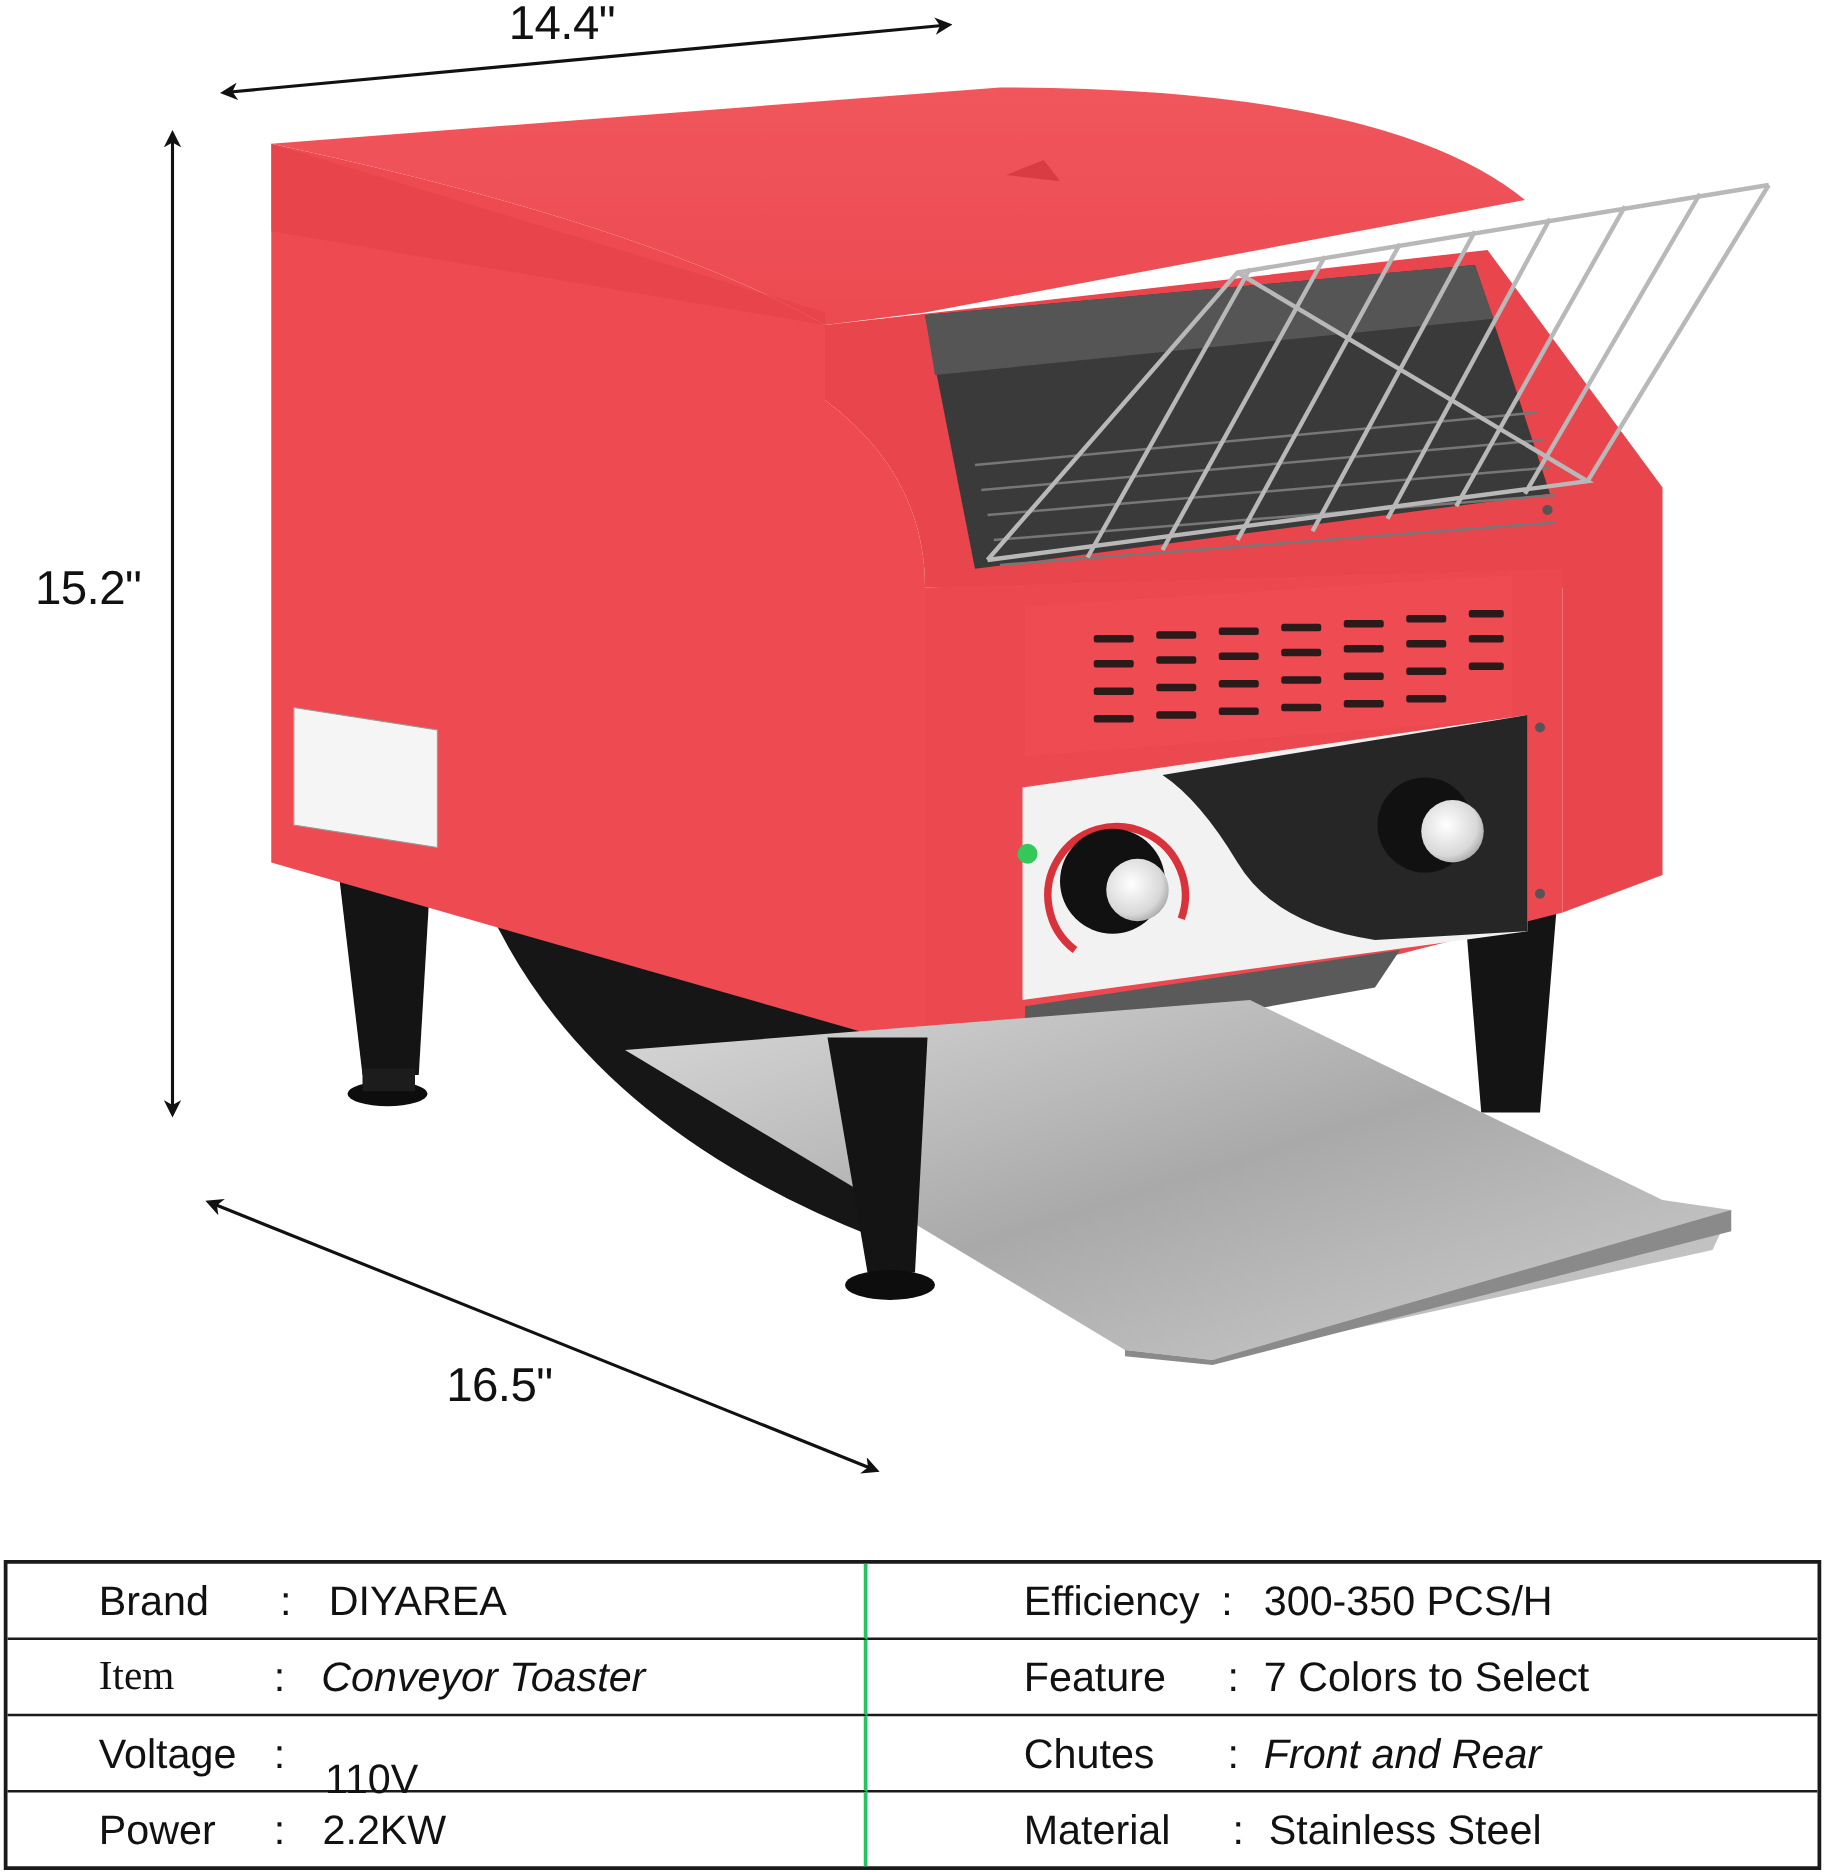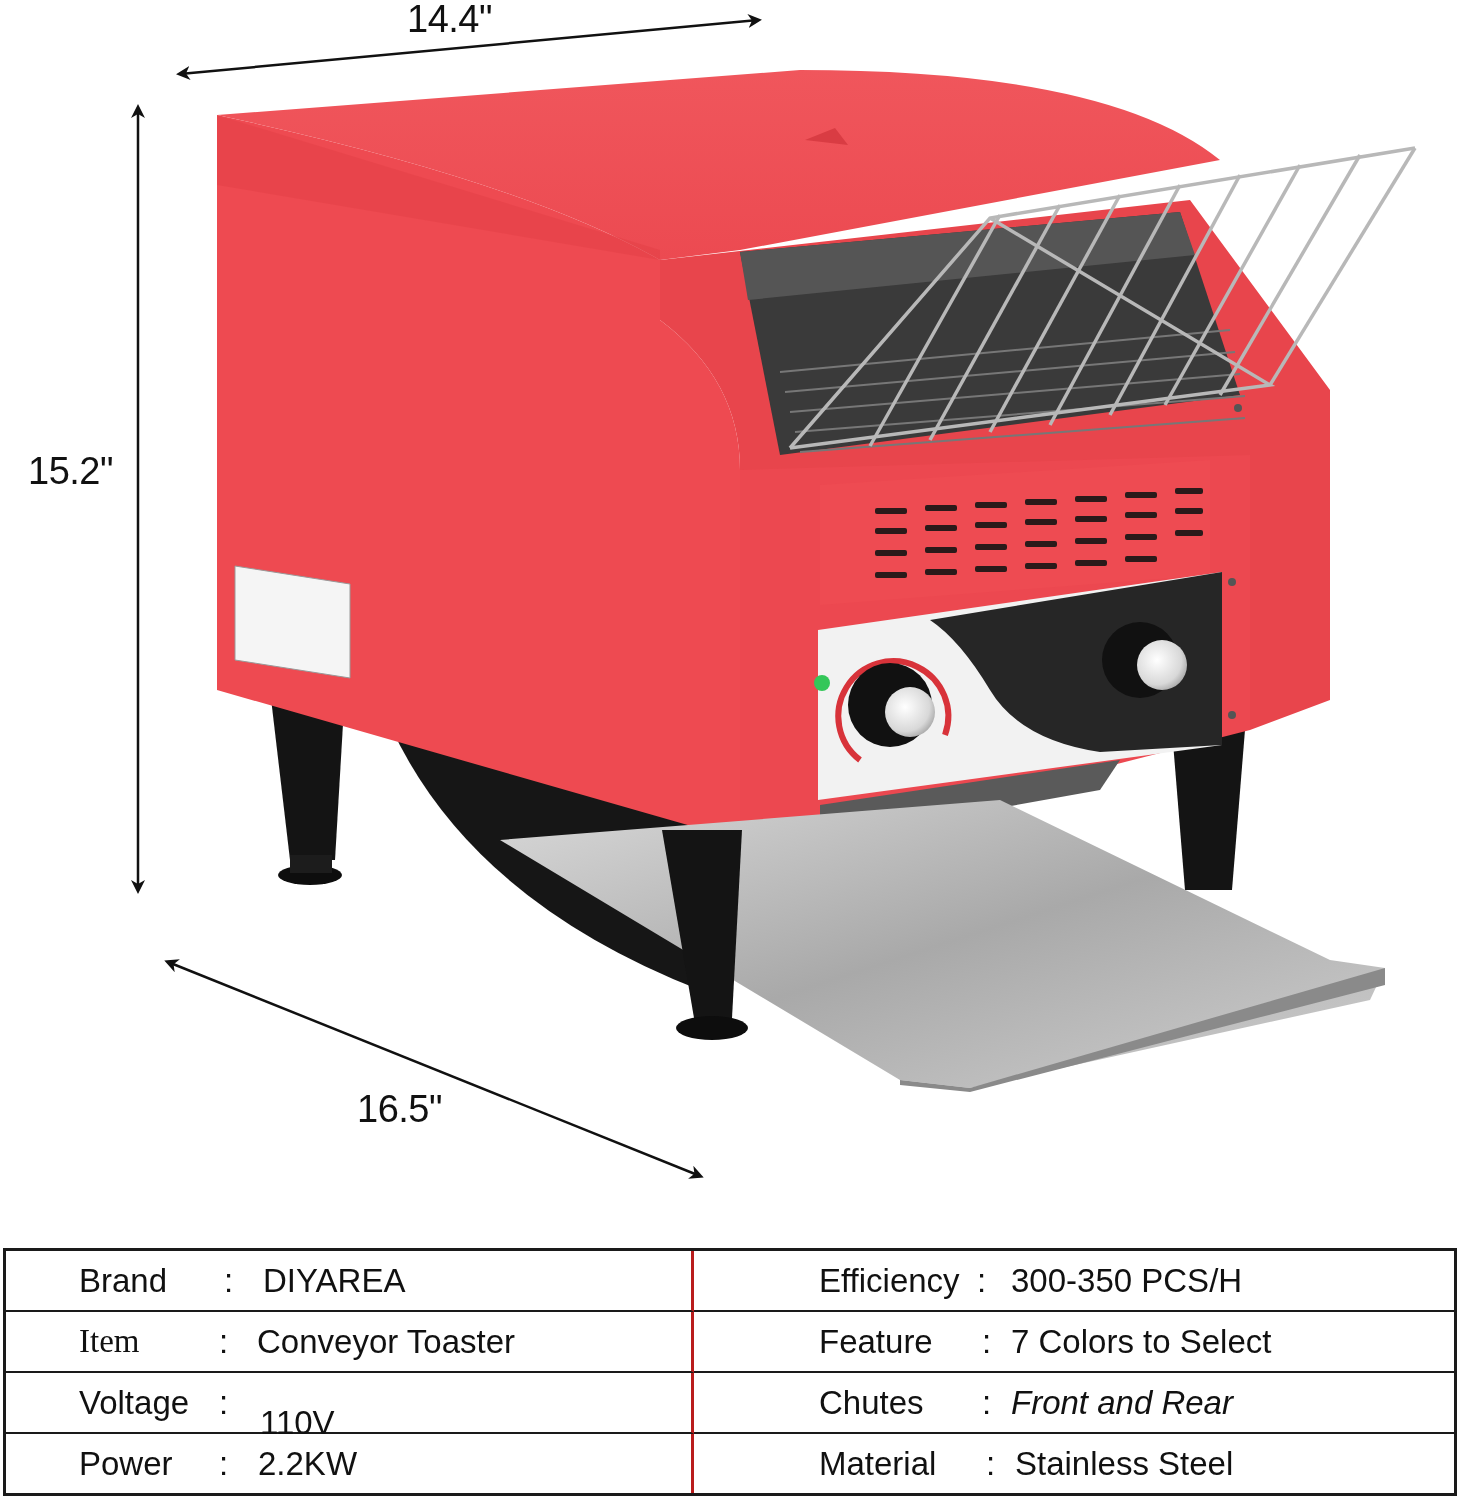"Brand" .spec-cell.left { border-right: 3px solid #b91c1c -> 3px solid #22c55e }
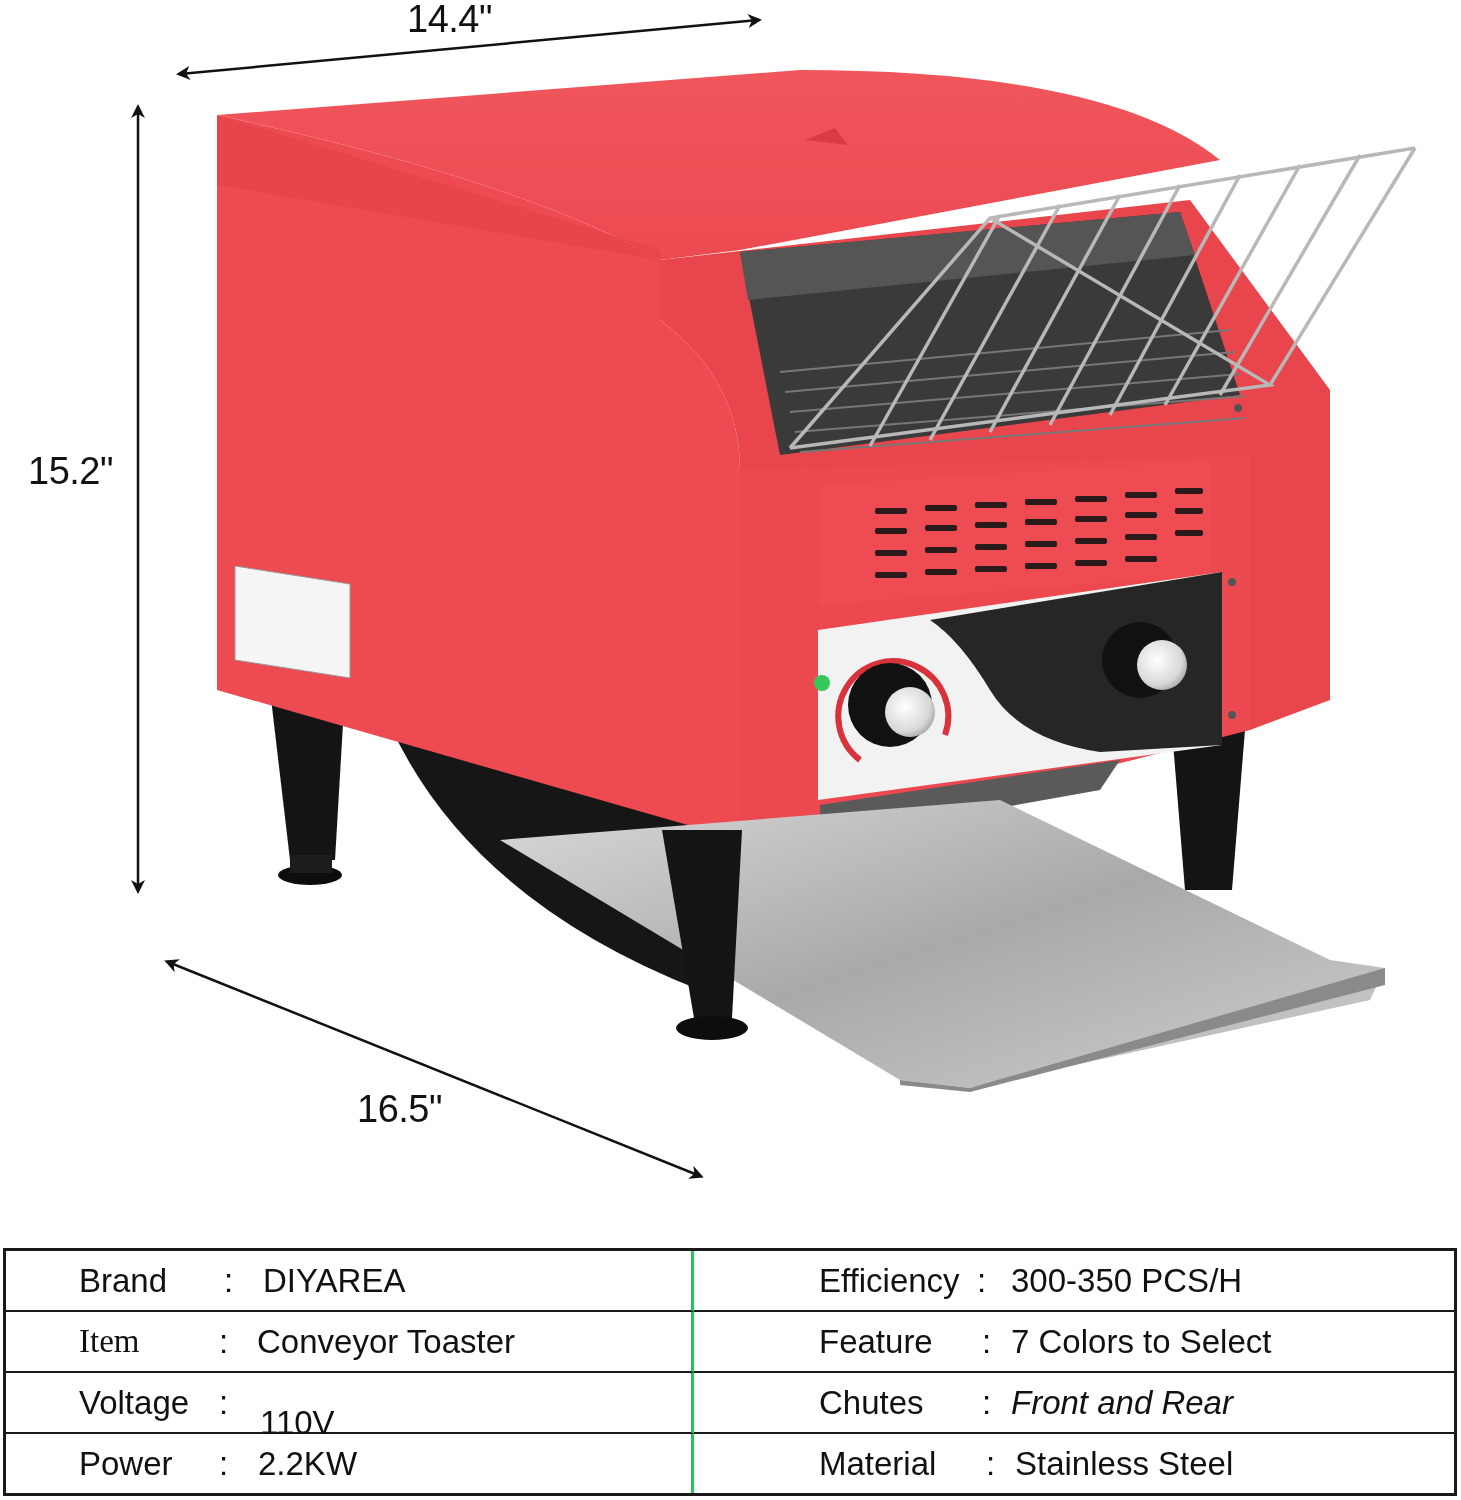"Conveyor Toaster" span.spec-val { font-style: none -> italic }
